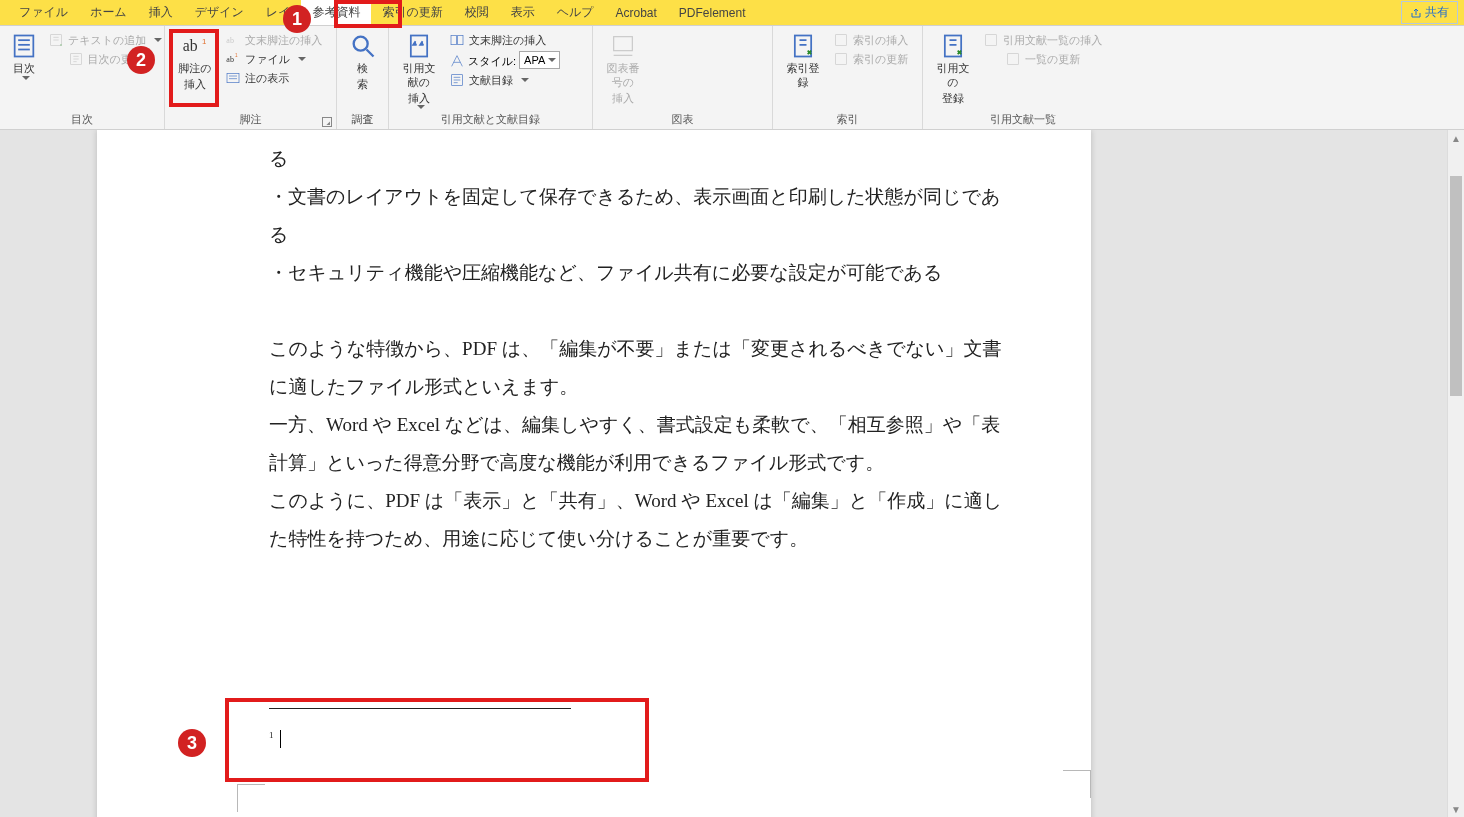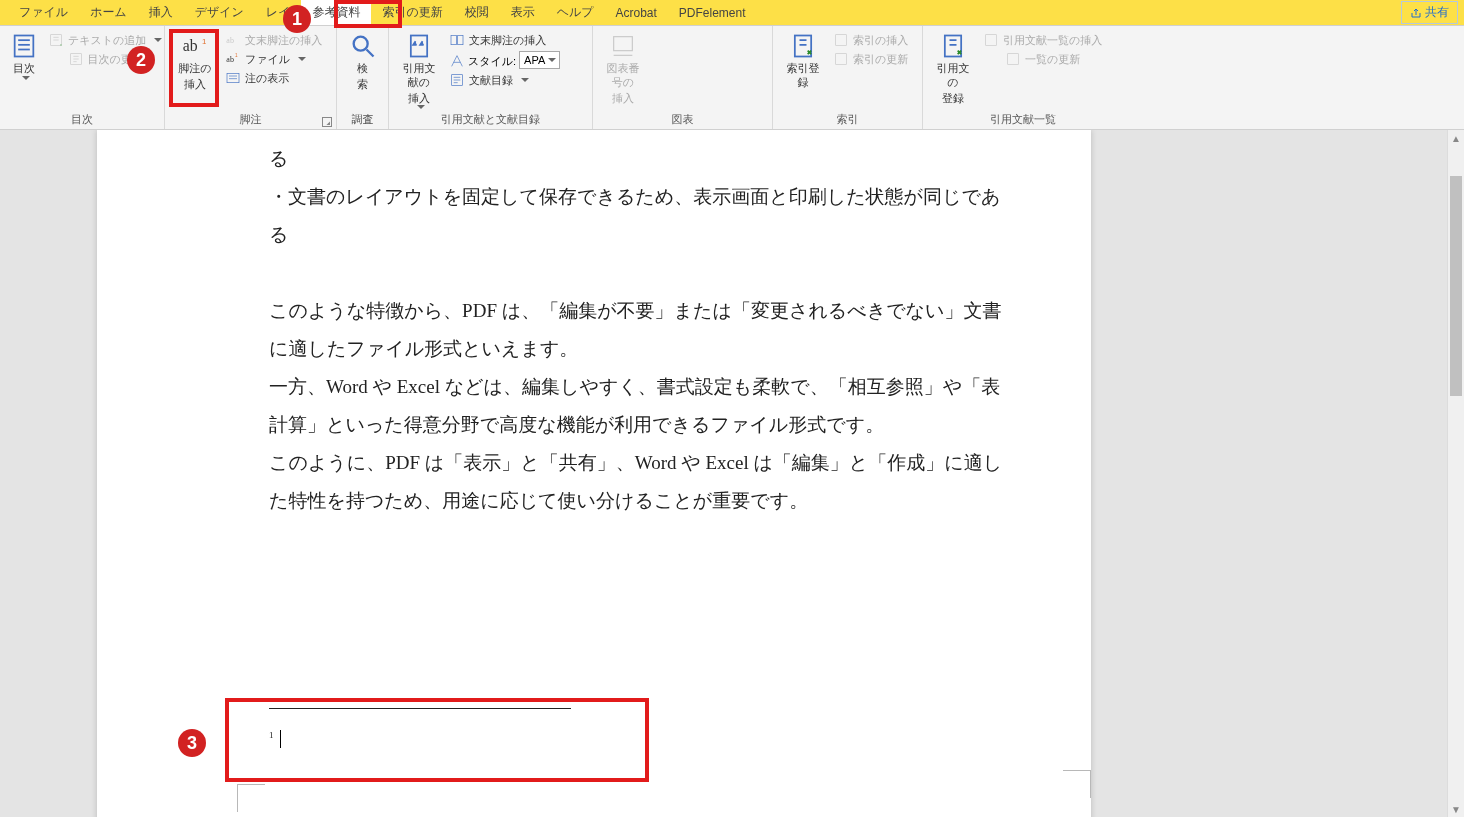"・セキュリティ機能や圧縮機能など、ファイル共有に必要な設定が可能である" p { html: none -> <p>・セキュリティ機能や圧縮機能など、ファイル共有に必要な設定が可能である</p> }
